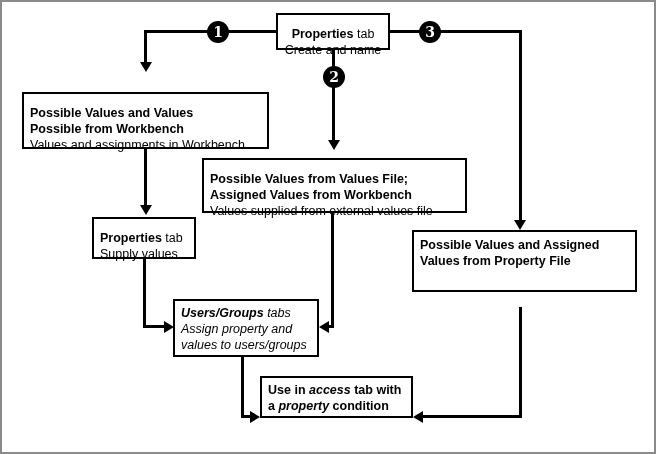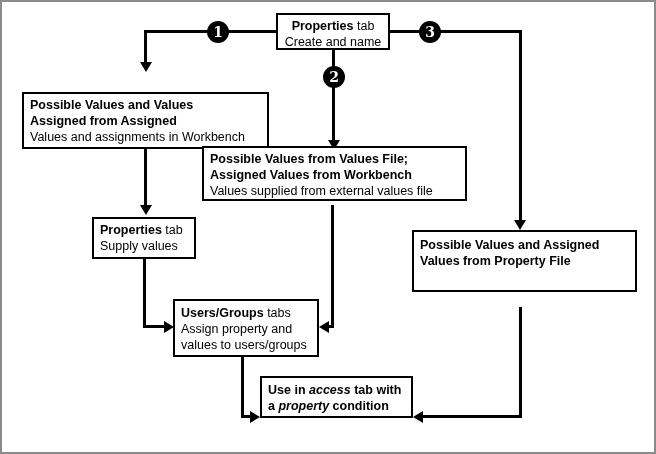"Properties tab" .box { padding: 3px 6px -> 11px 6px }
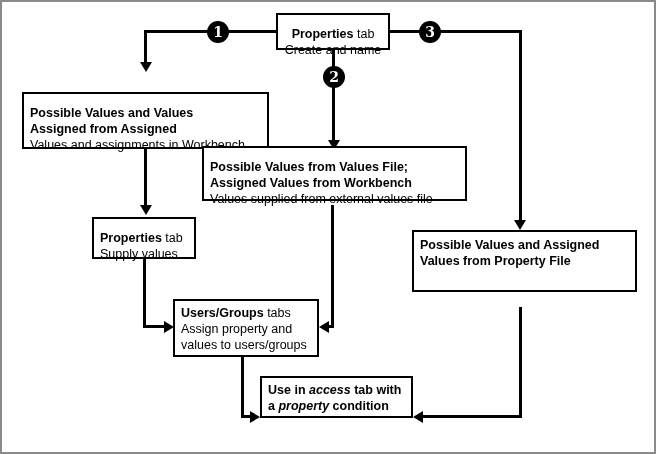"Assigned from Assigned" div.b { text: Assigned from Assigned -> Possible from Workbench }
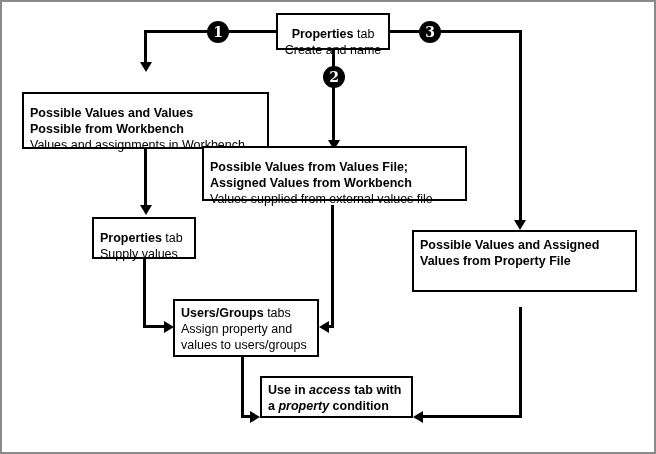"Possible Values from Values File;" div.box { top: 144px -> 156px }
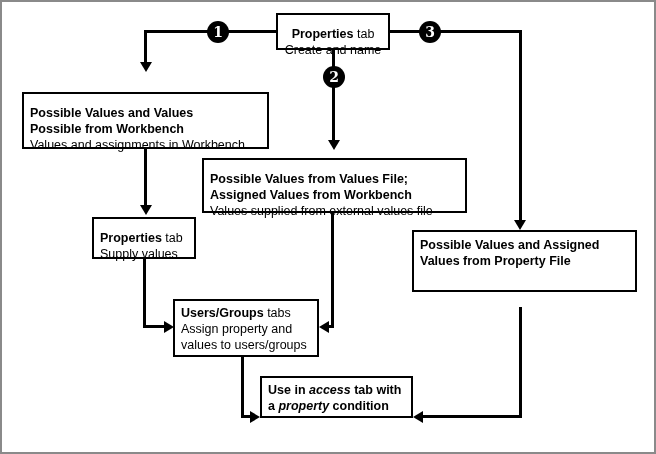"Users/Groups tabs" div.box { font-style: none -> italic }
